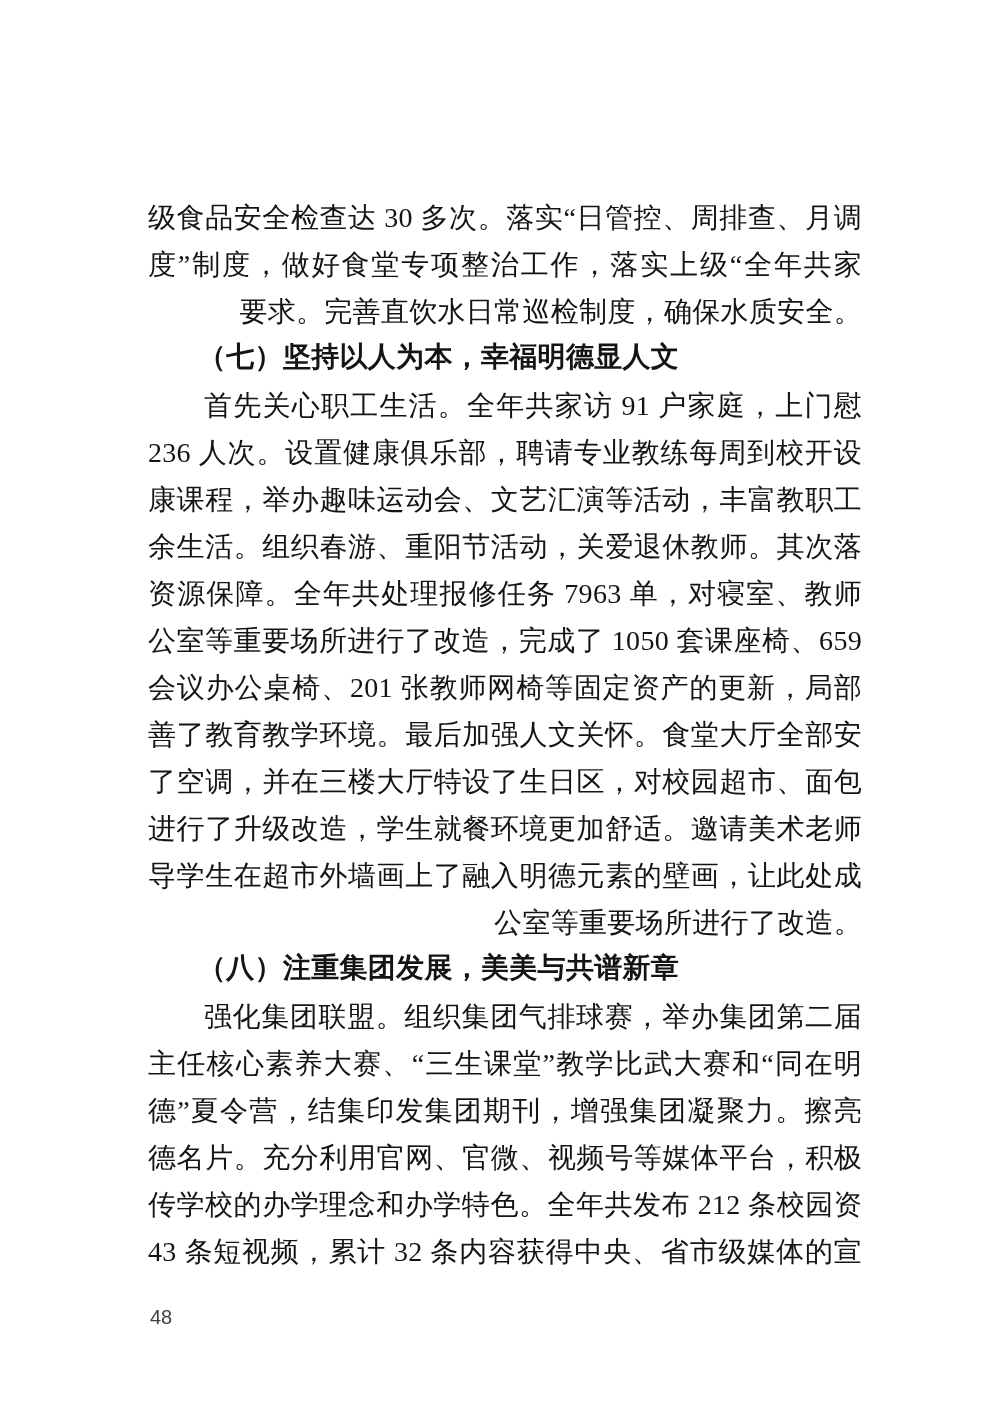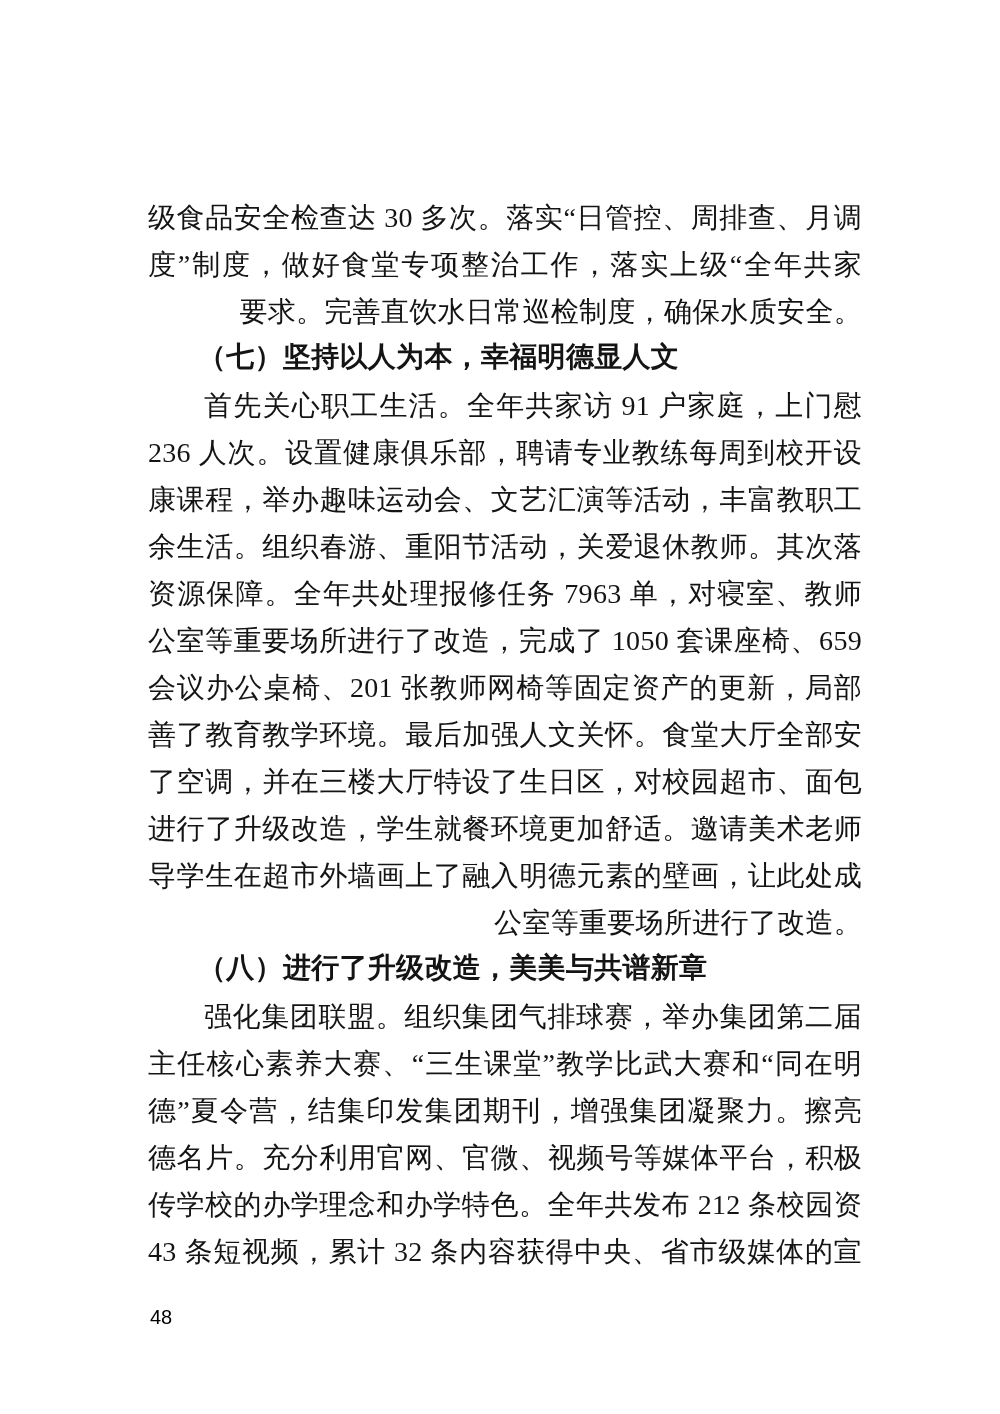"（八）进行了升级改造，美美与共谱新章" div.line { text: 进行了升级改造 -> 注重集团发展 }
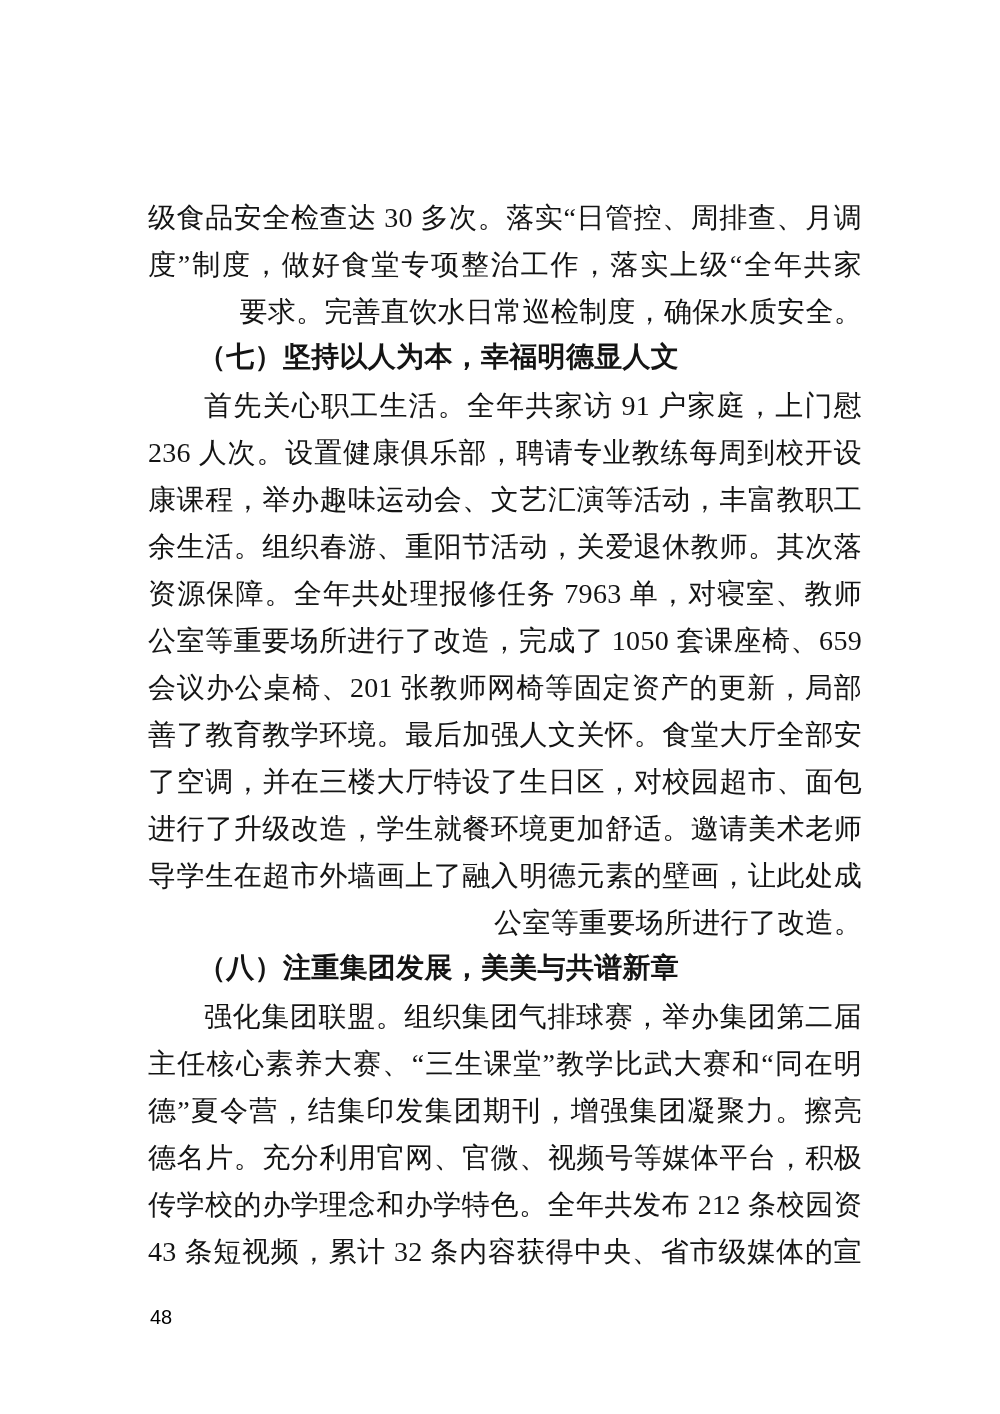"48" .page-number { color: #000000 -> #404040 }
